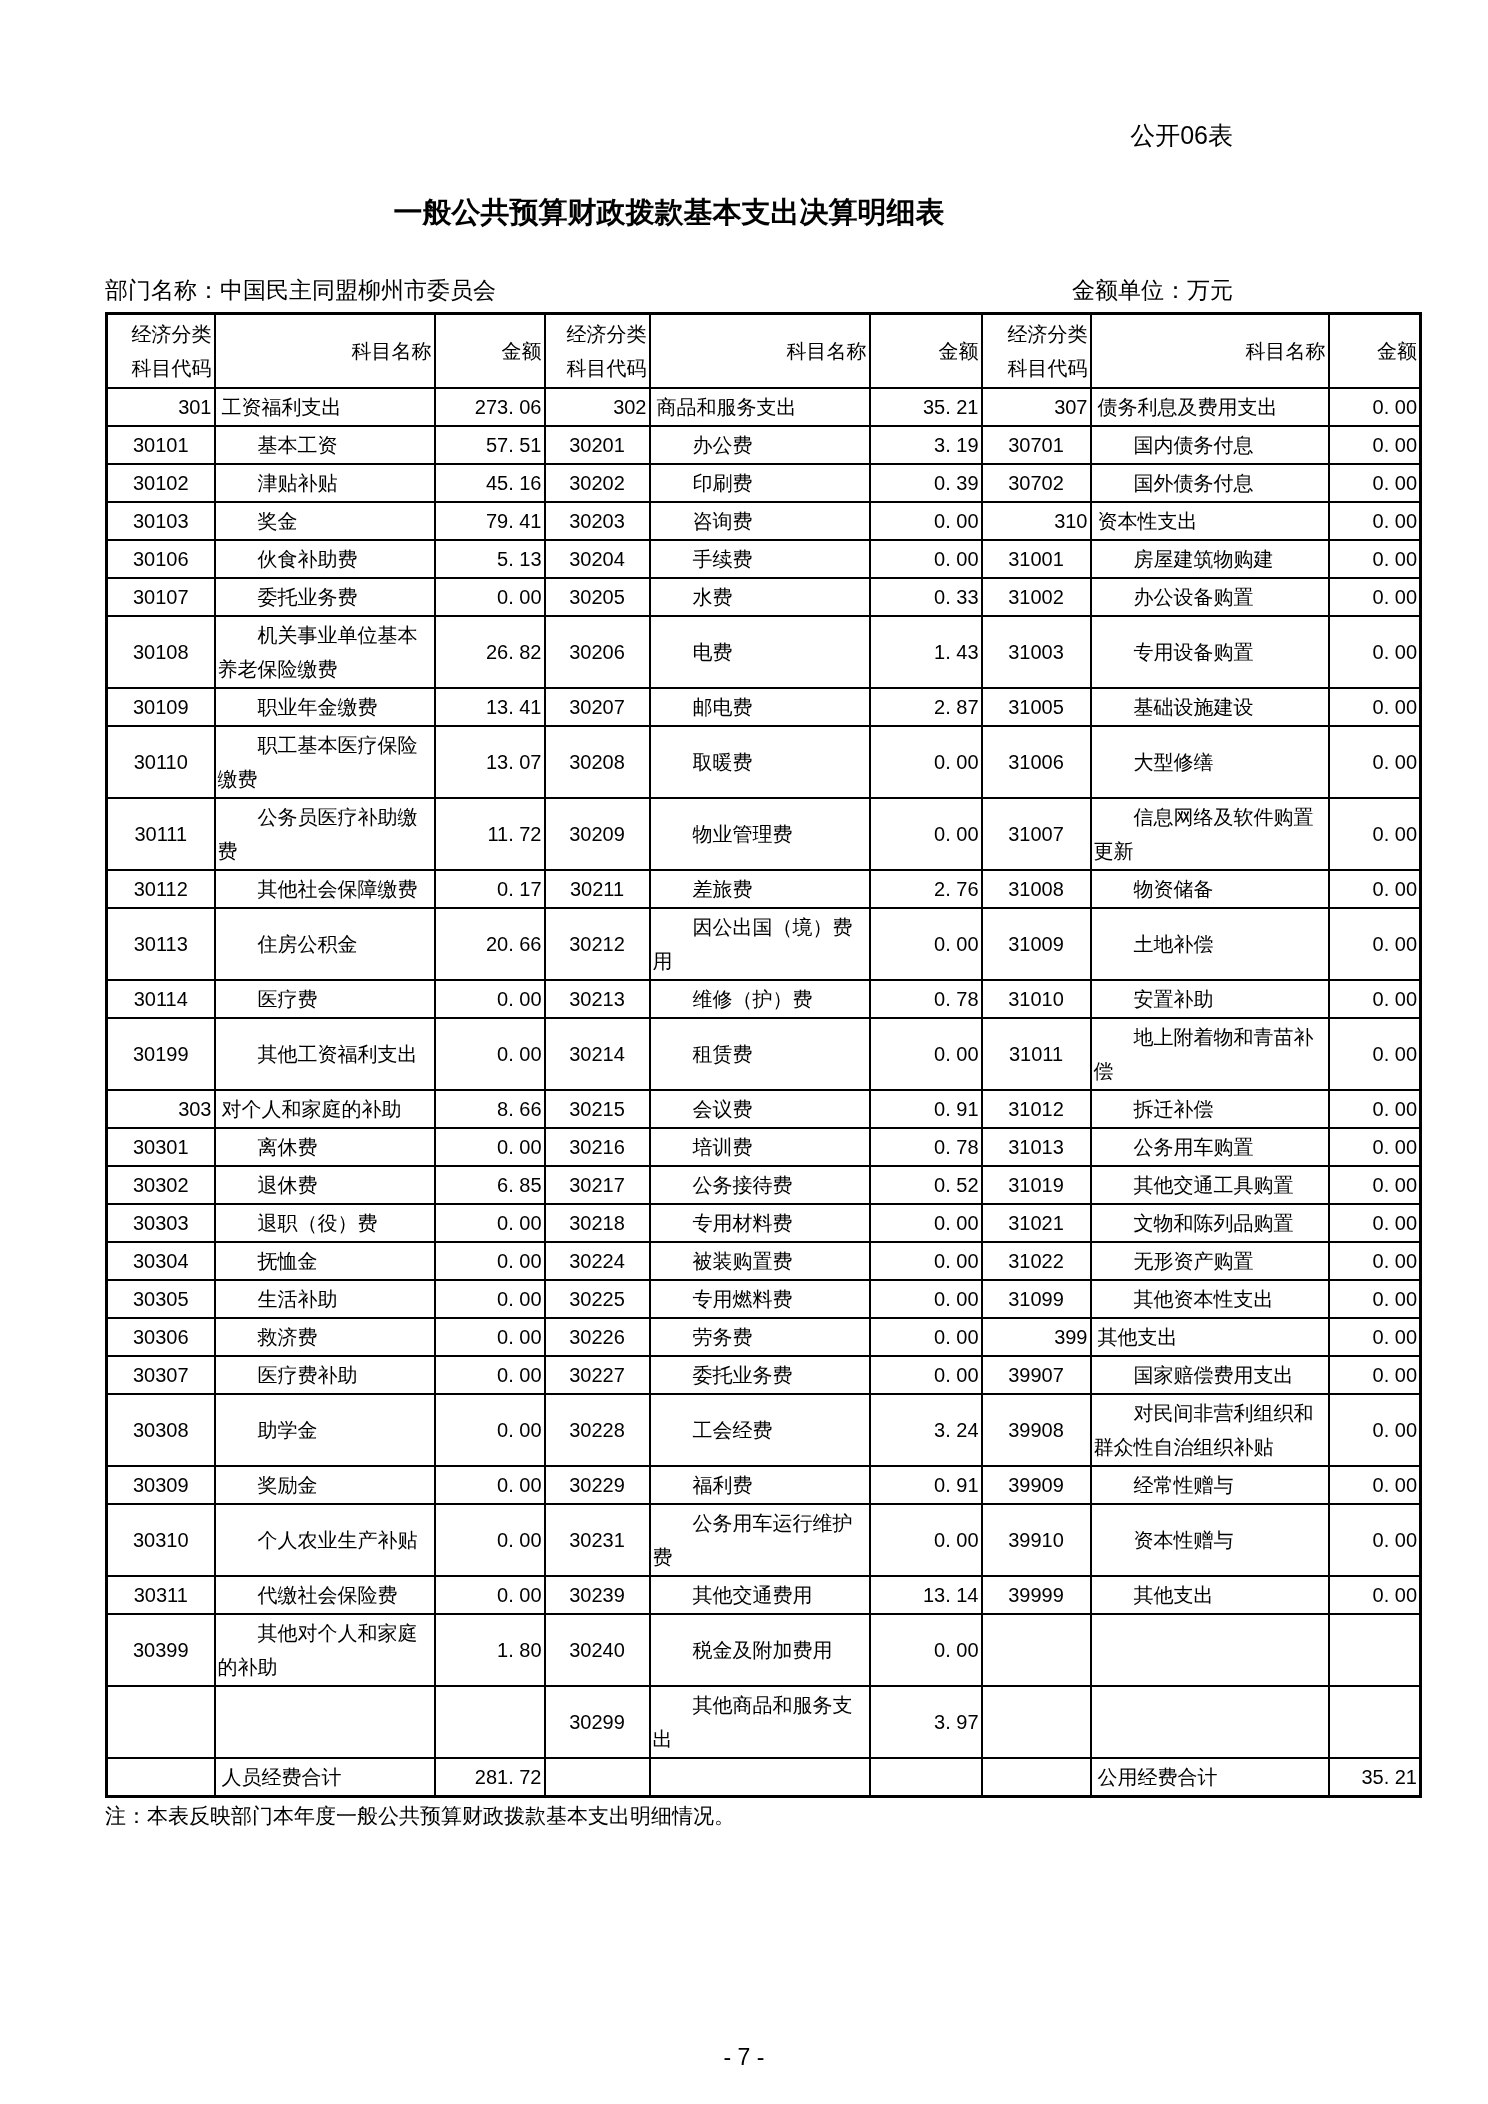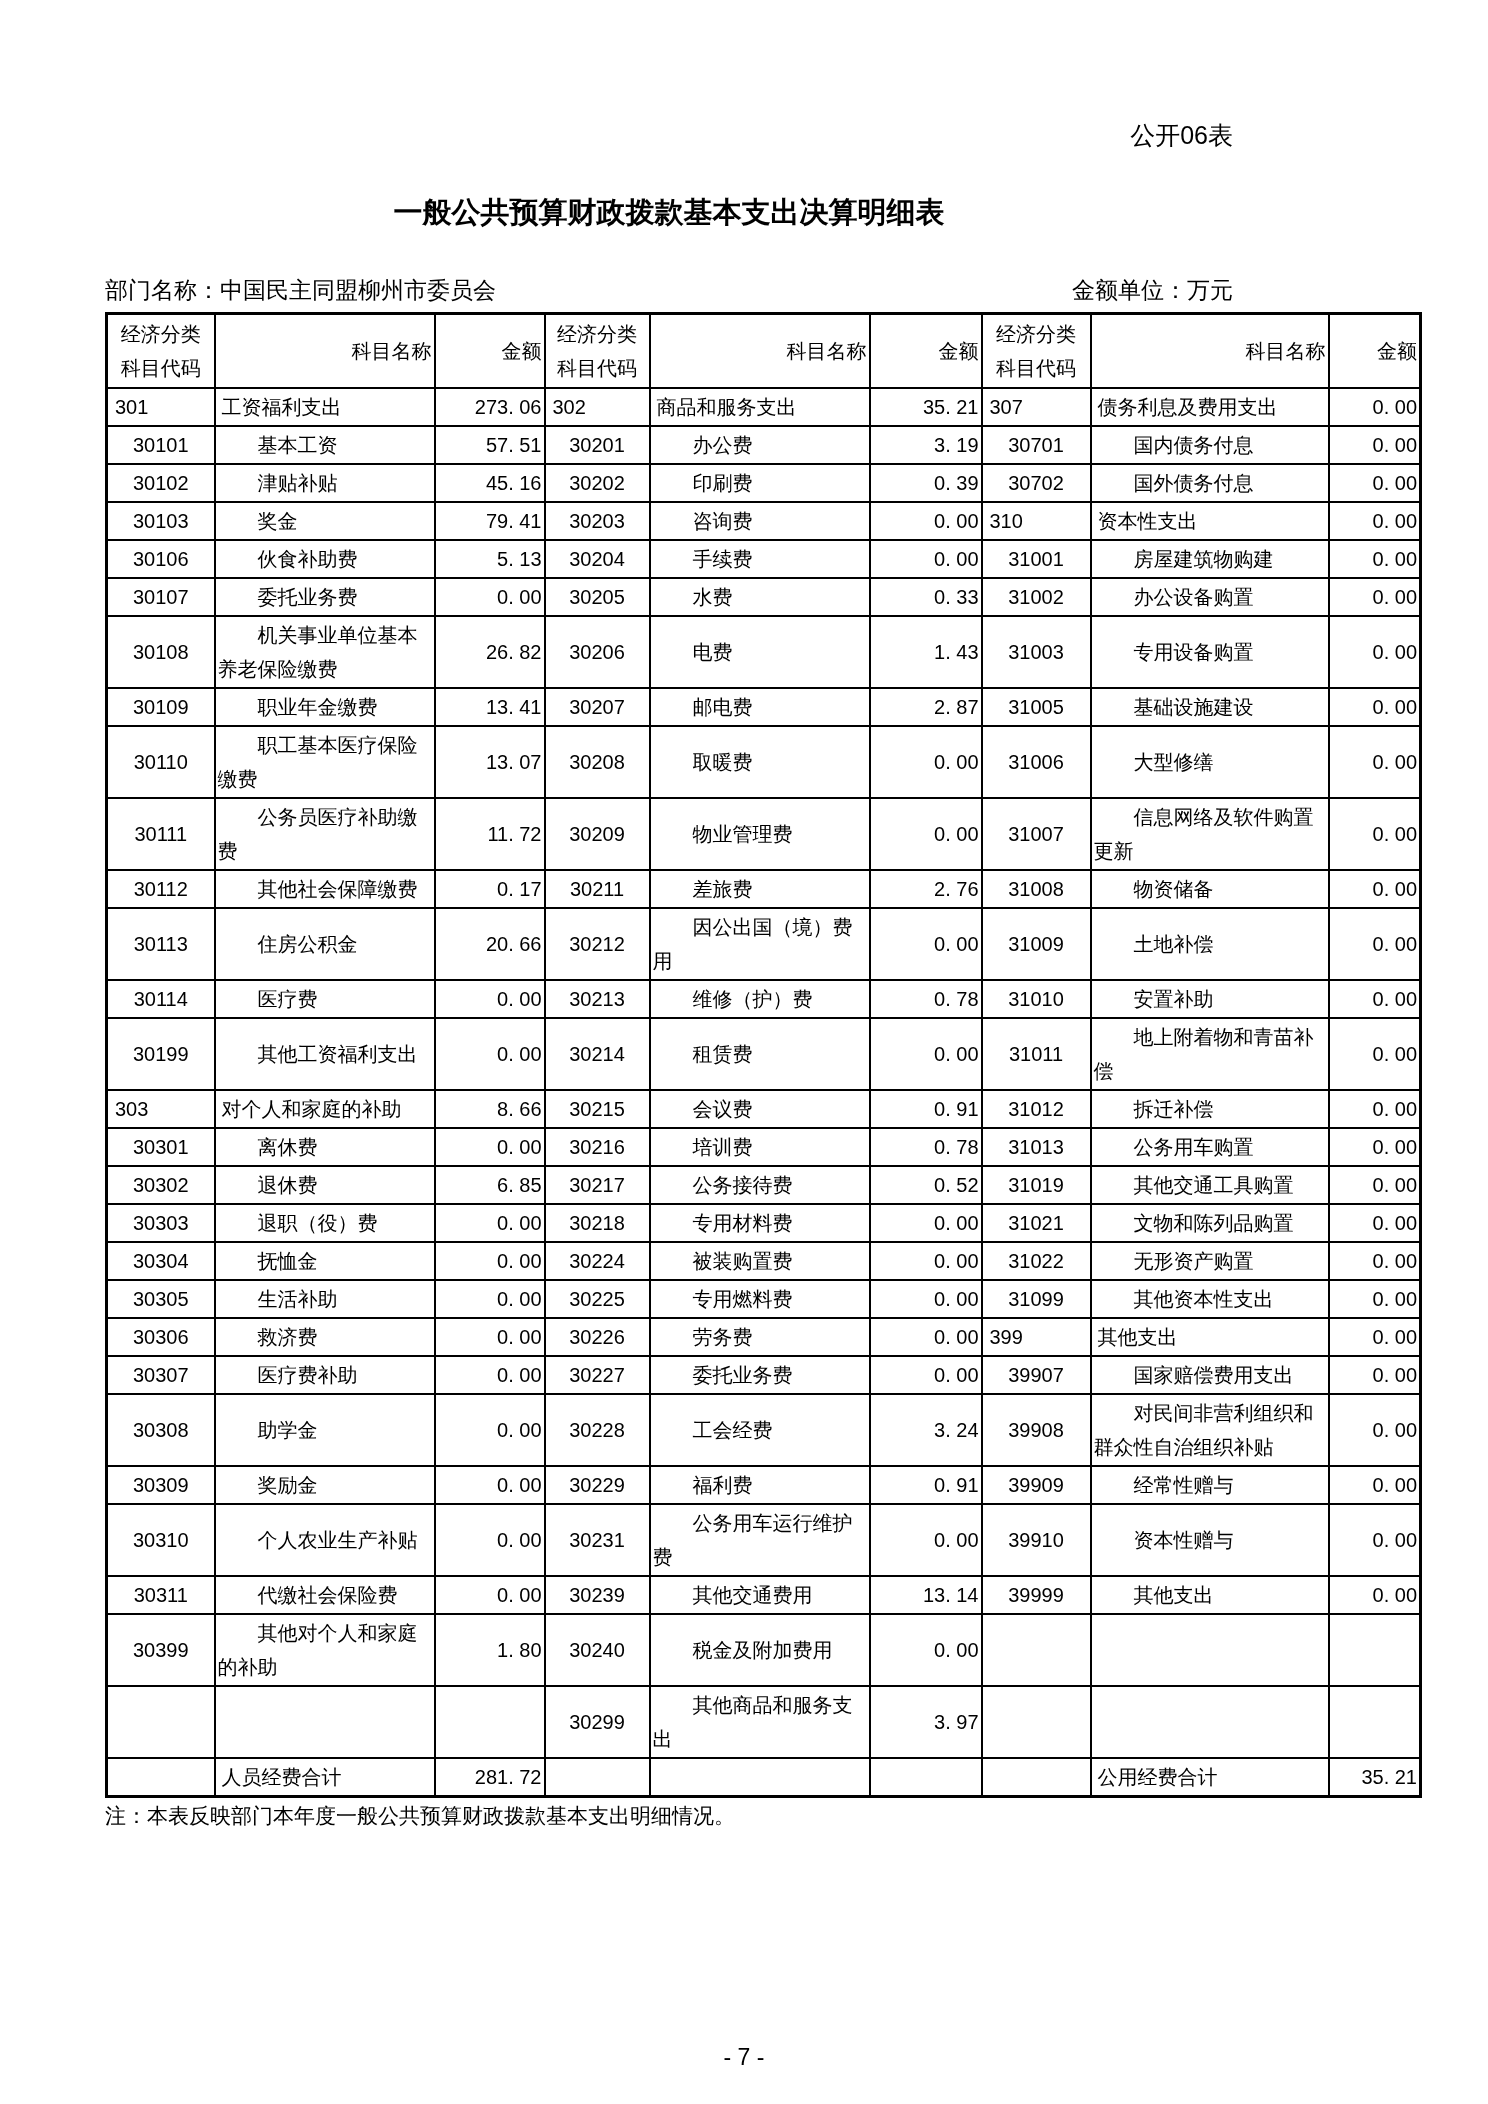"经济分类" th.h-code { text-align: center -> right }
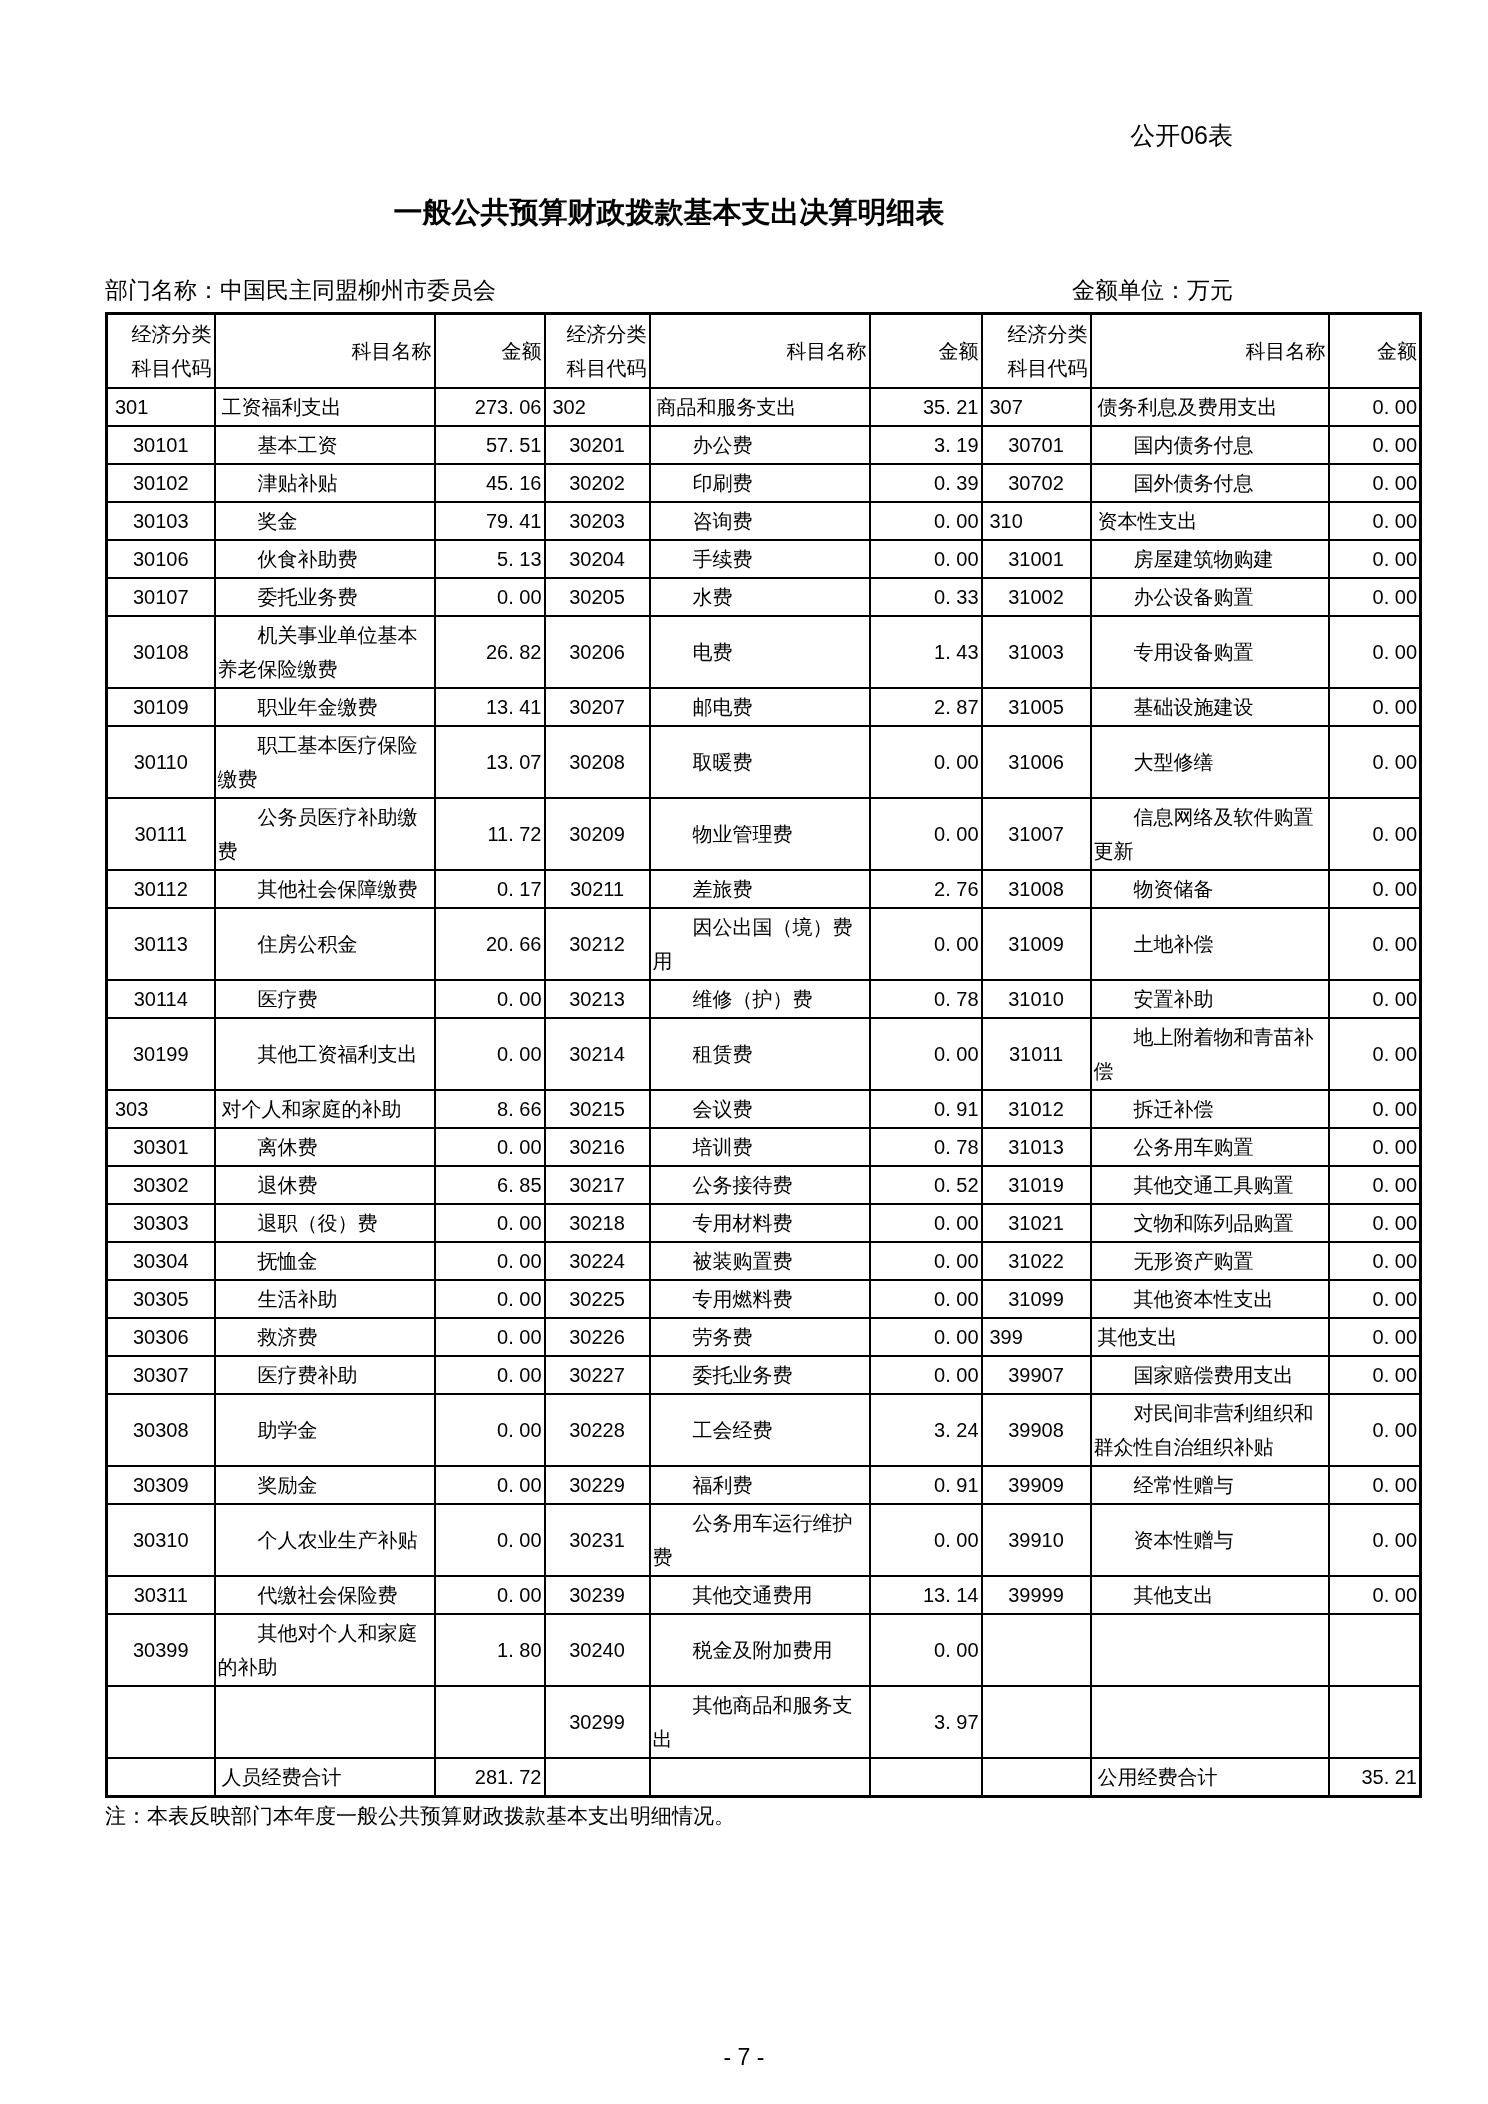"301" td.c-code.top { text-align: left -> right }
